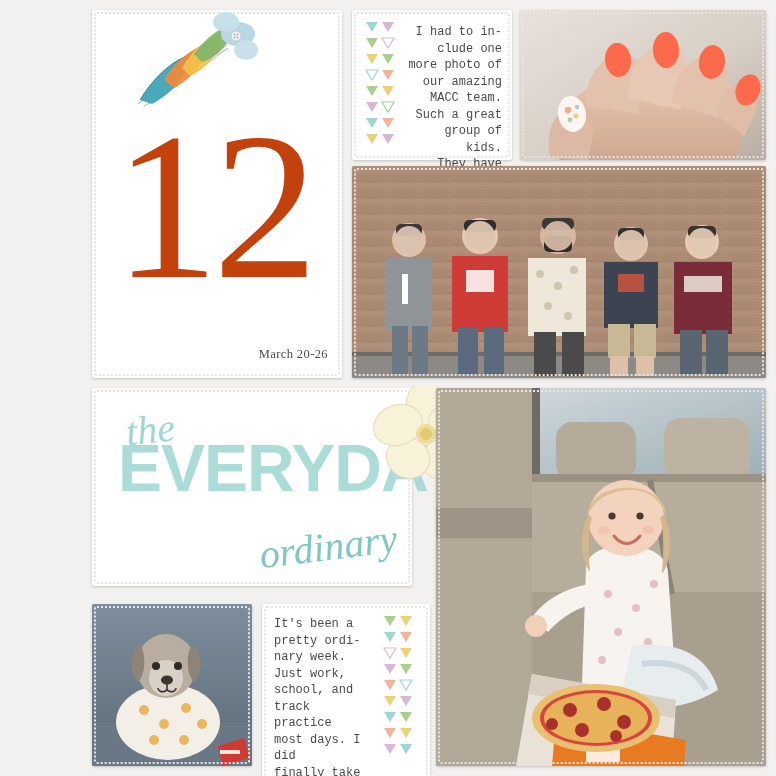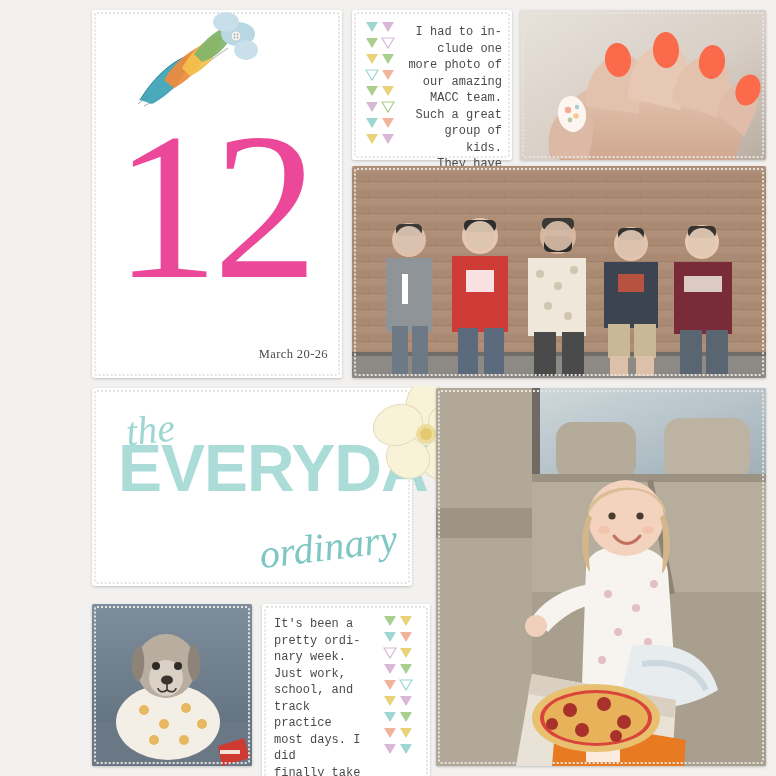"12" #twelve-number { color: #ec4899 -> #c2410c }
